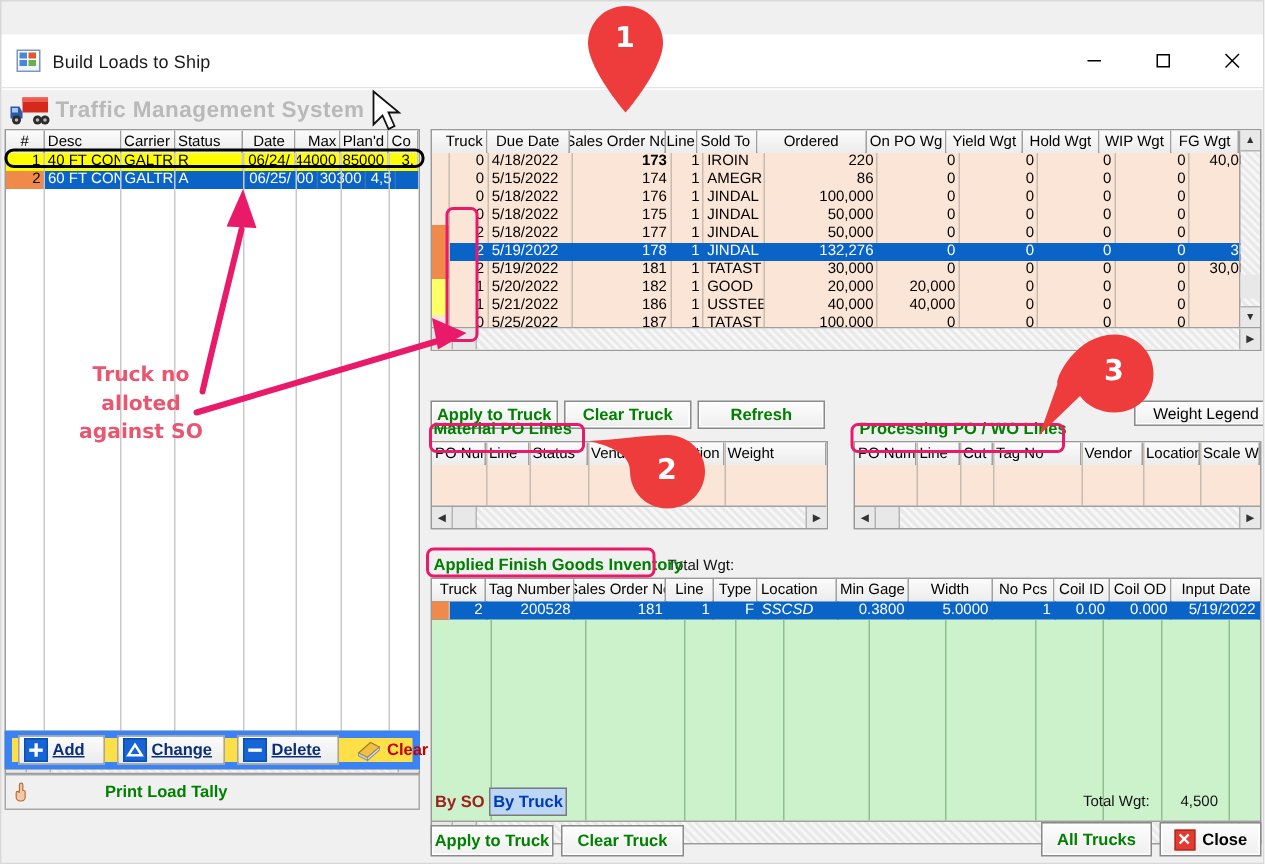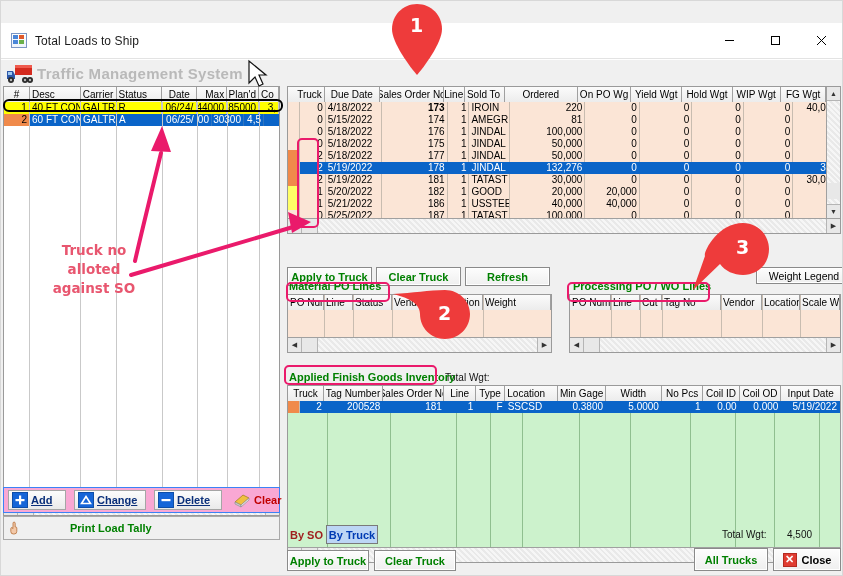"Total Loads to Ship" div.title { text: Total -> Build }
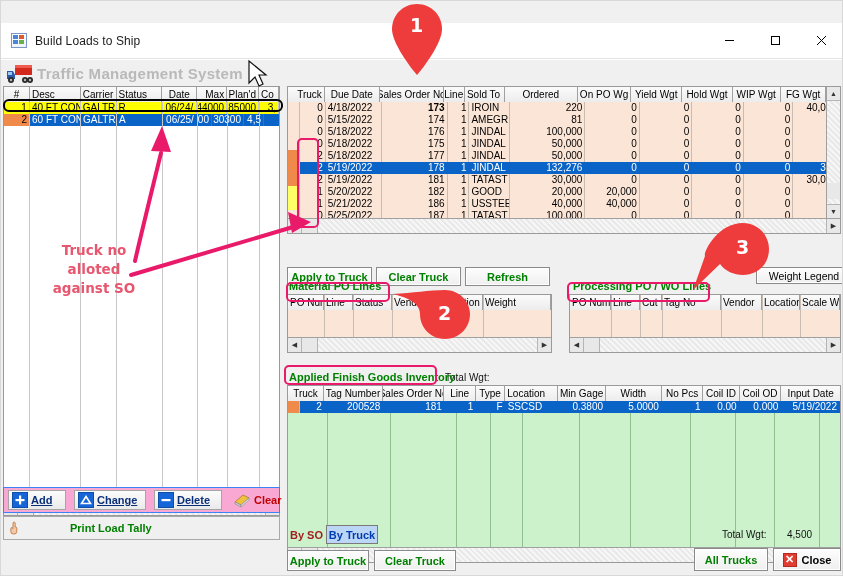"81" div.gc { text: 81 -> 86 }
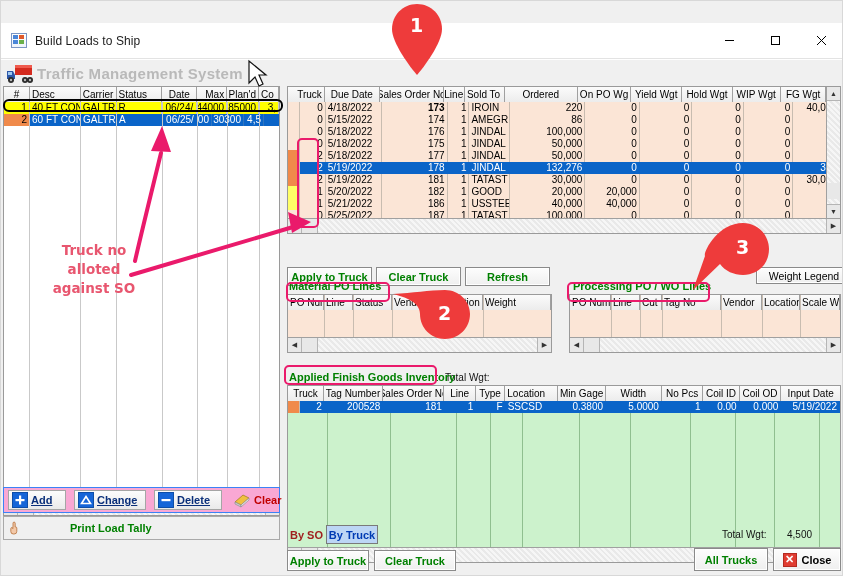"SSCSD" div.gc { font-style: none -> italic }
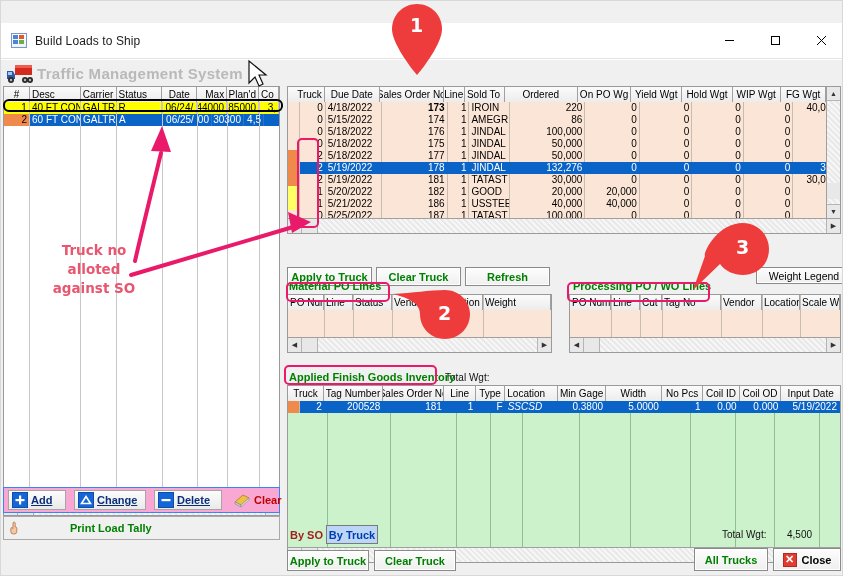"Add" div.lowbar { background: #f9a8d4 -> #fde047; border: 1px solid #3b82f6 -> 5px solid #3b82f6 }
